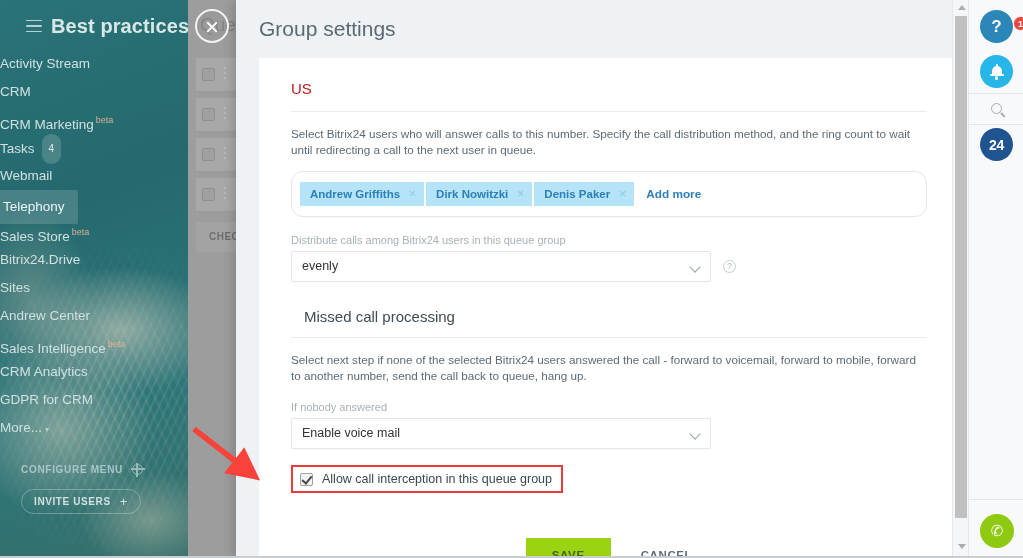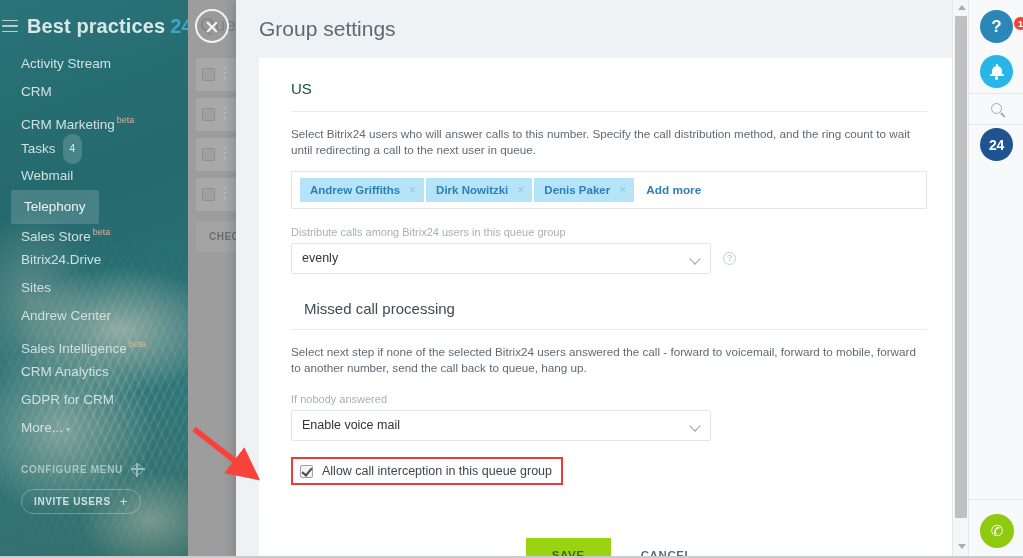"Best practices" .sb-logo-row { padding: 12px 0 0 2px -> 12px 0 0 26px }
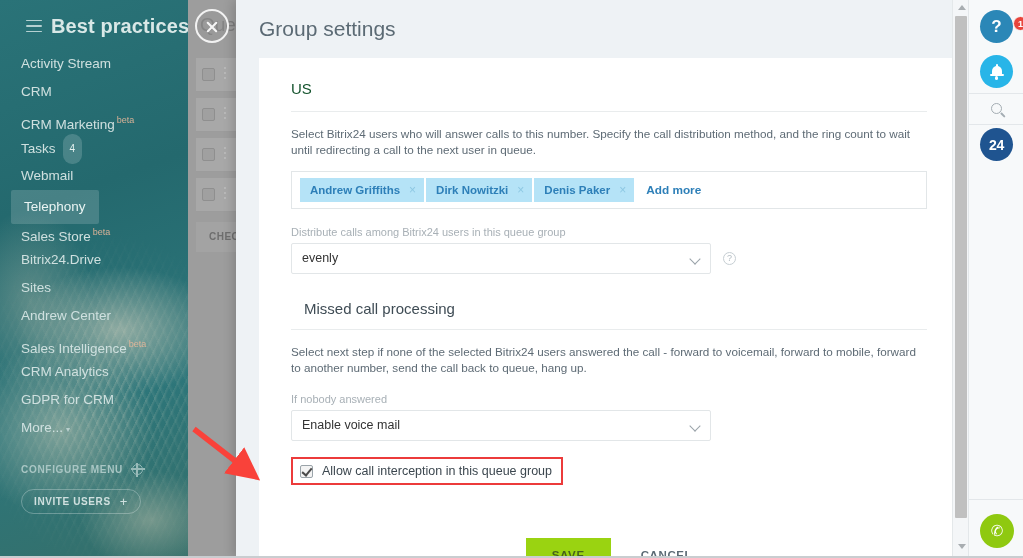"Activity Stream" .sb-item { padding-left: 21px -> none }
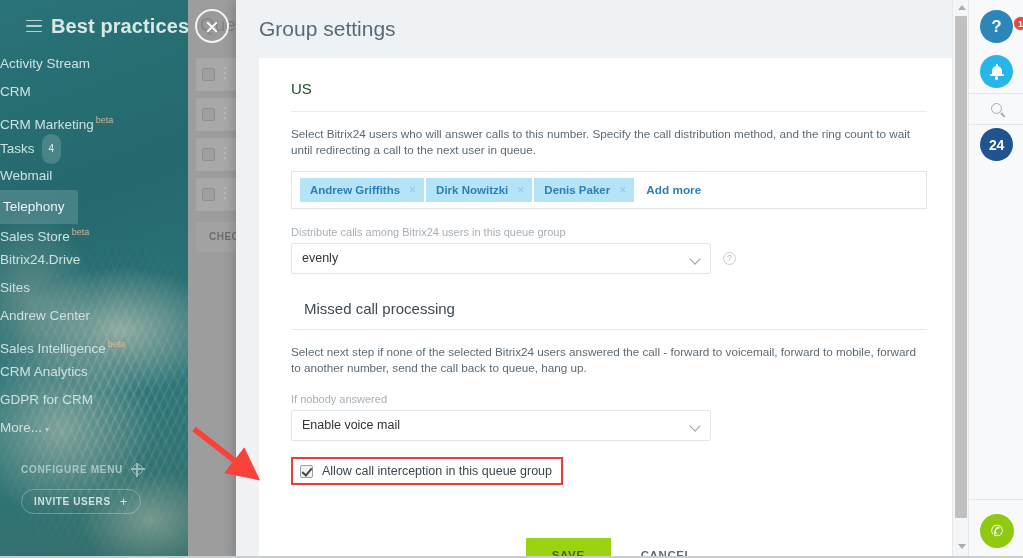"US" .sec-title { color: #14532d -> #b91c1c }
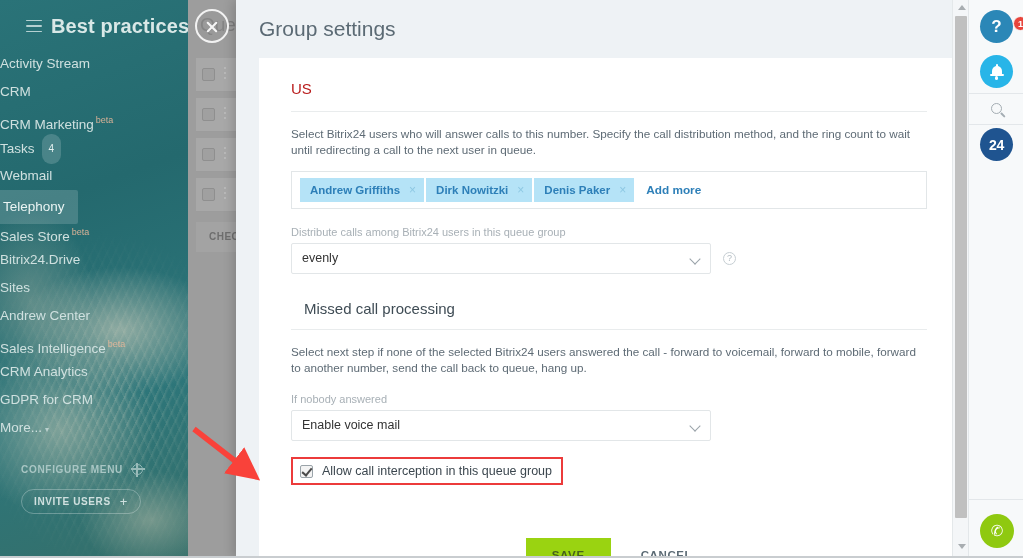"Andrew Griffiths" .chips-box { border-radius: 0 -> 12px; height: 38px -> 46px }
